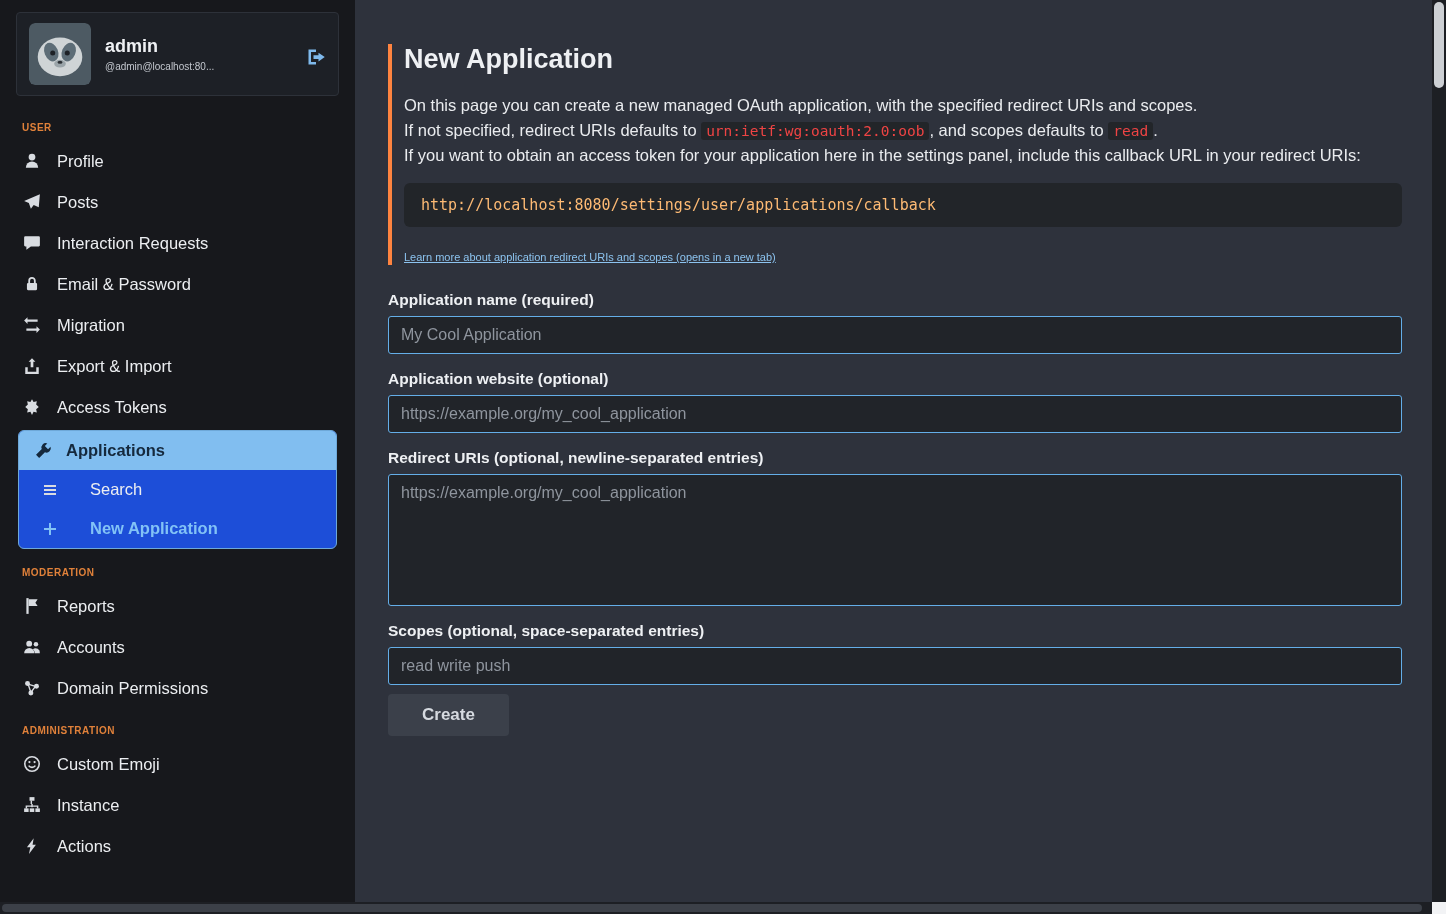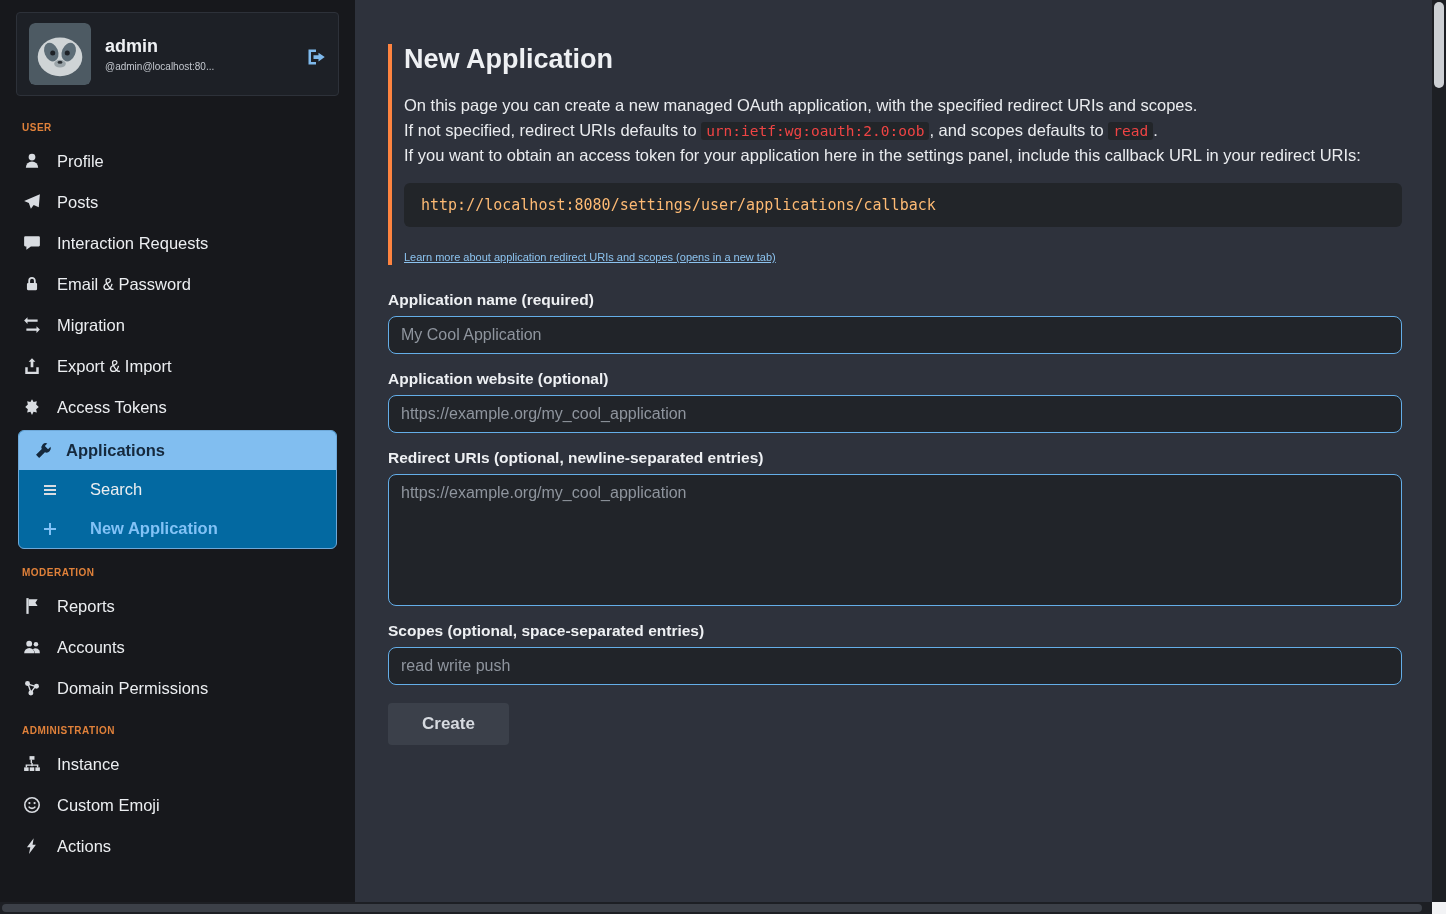"My Cool Application" .text-input, .text-area { border-radius: 8px -> 3px }
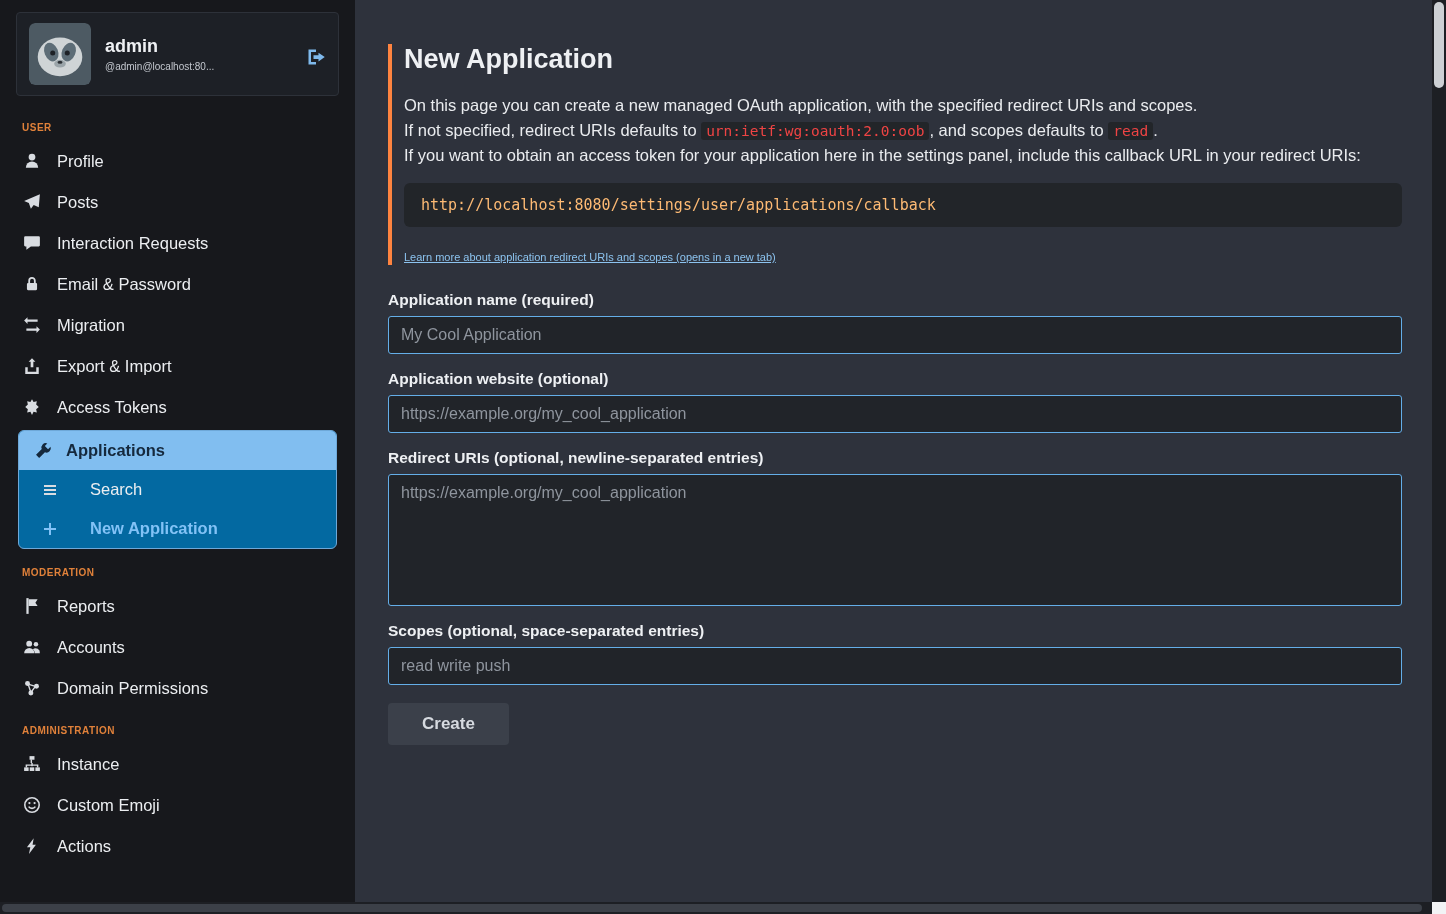"Applications" .app-group { background: #0369a1 -> #1d4ed8 }
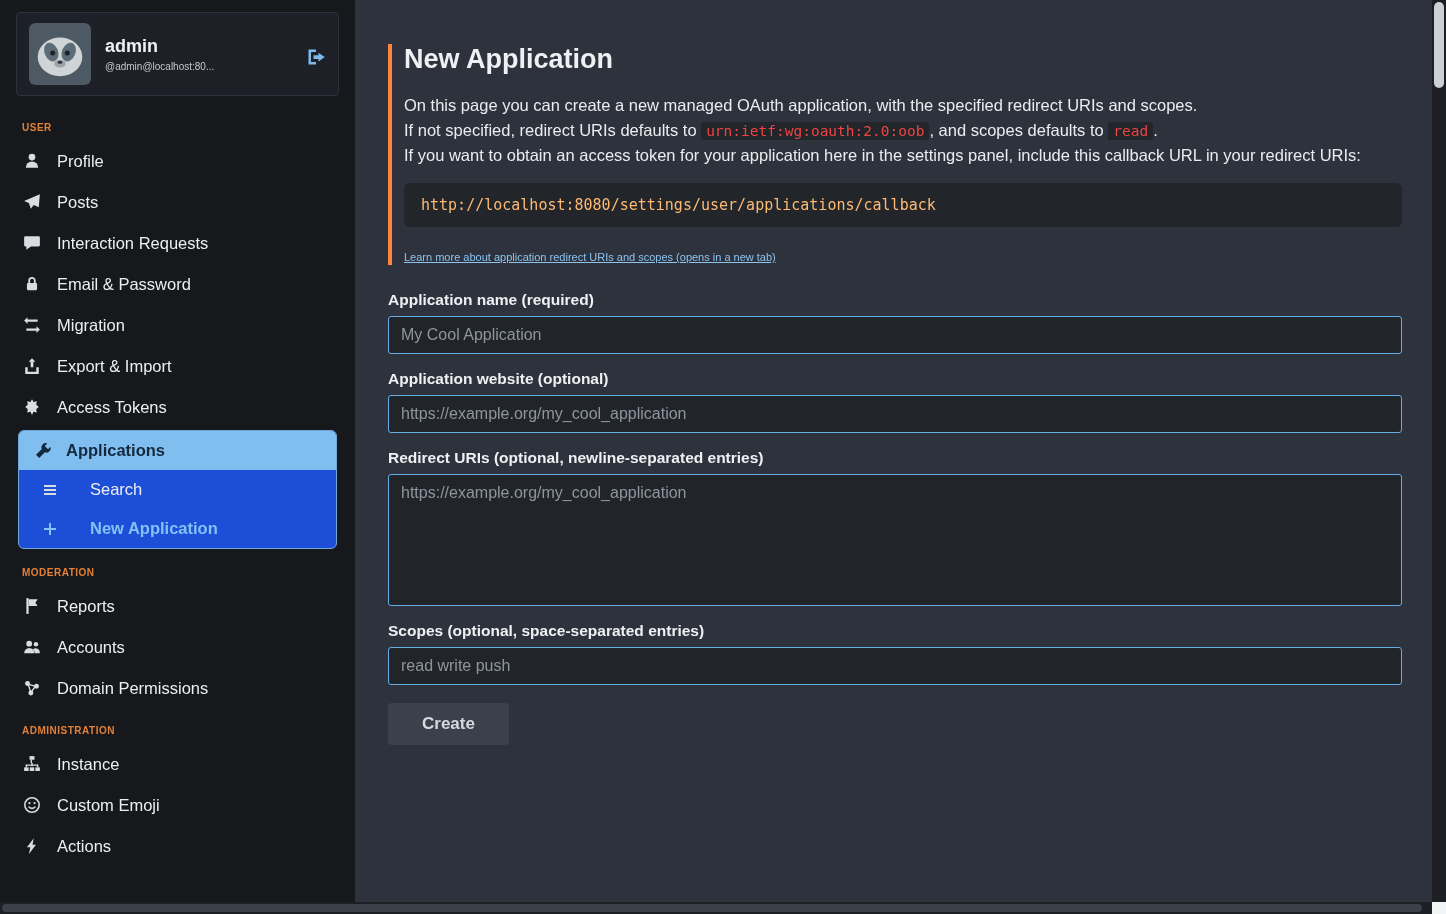"Create" .create-btn { margin-top: 18px -> 9px }
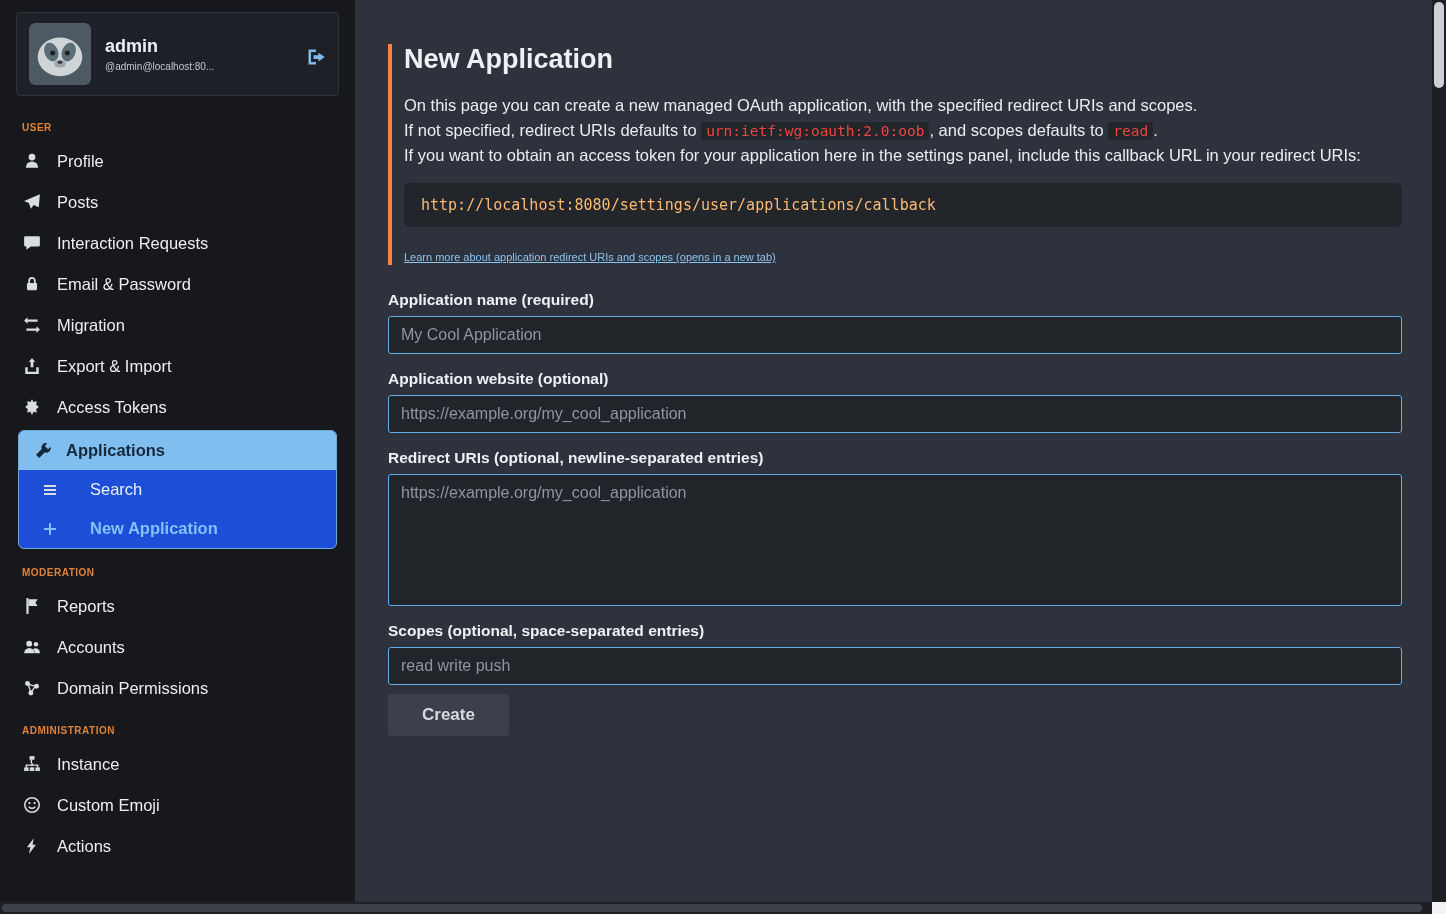"Instance" div.item { order: before "Custom Emoji" -> after "Custom Emoji" }
